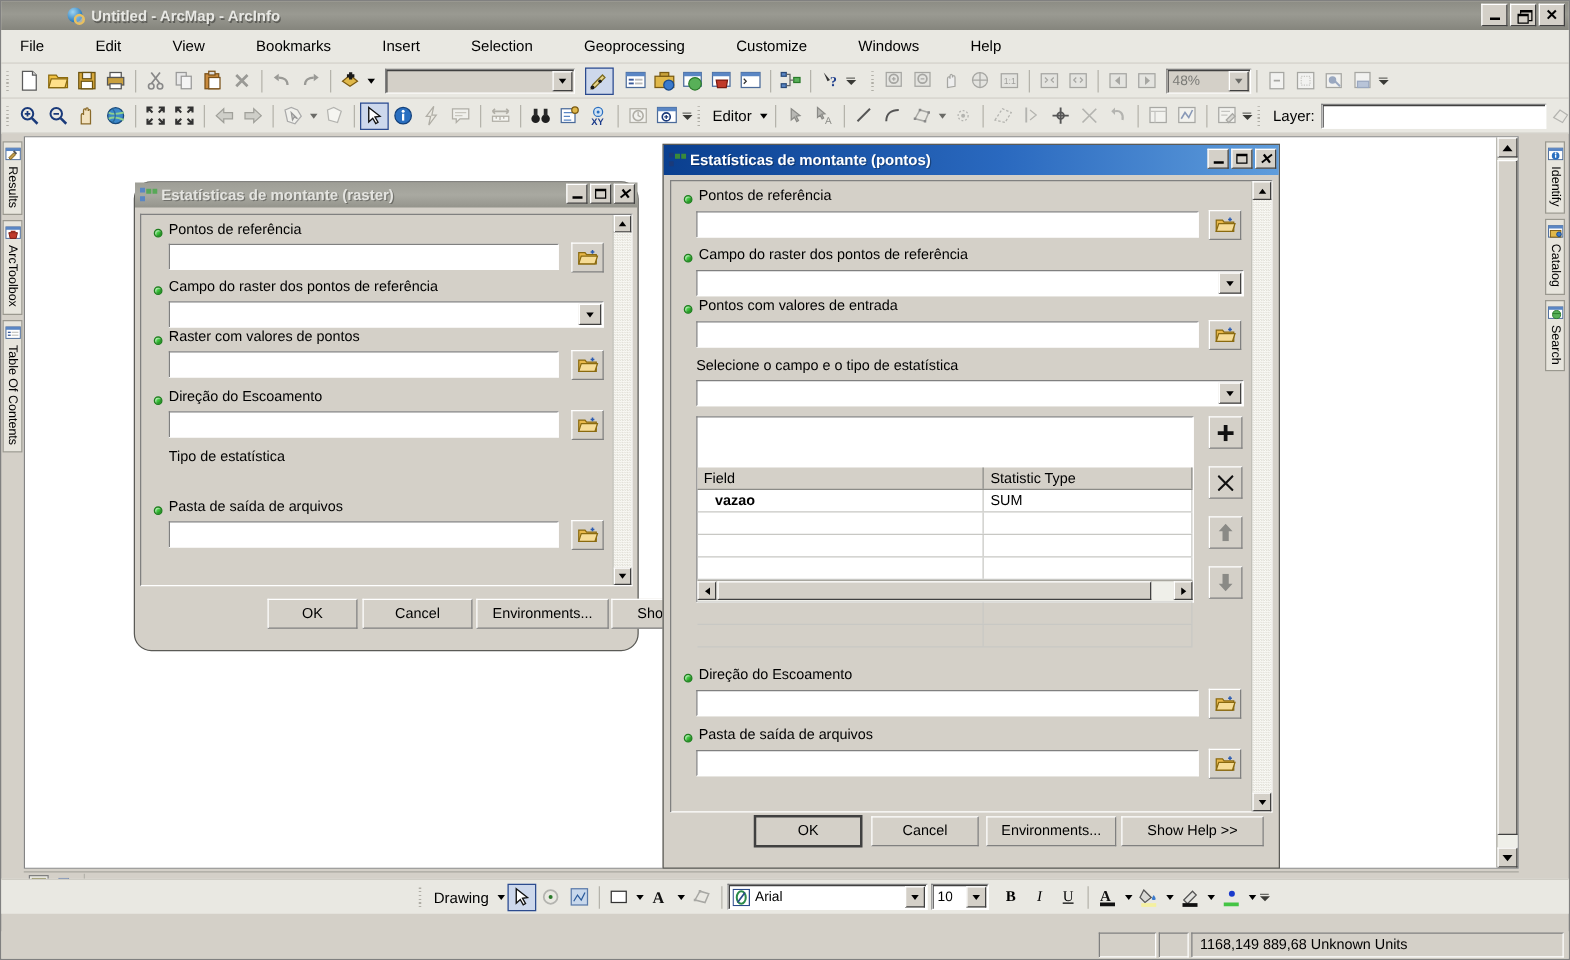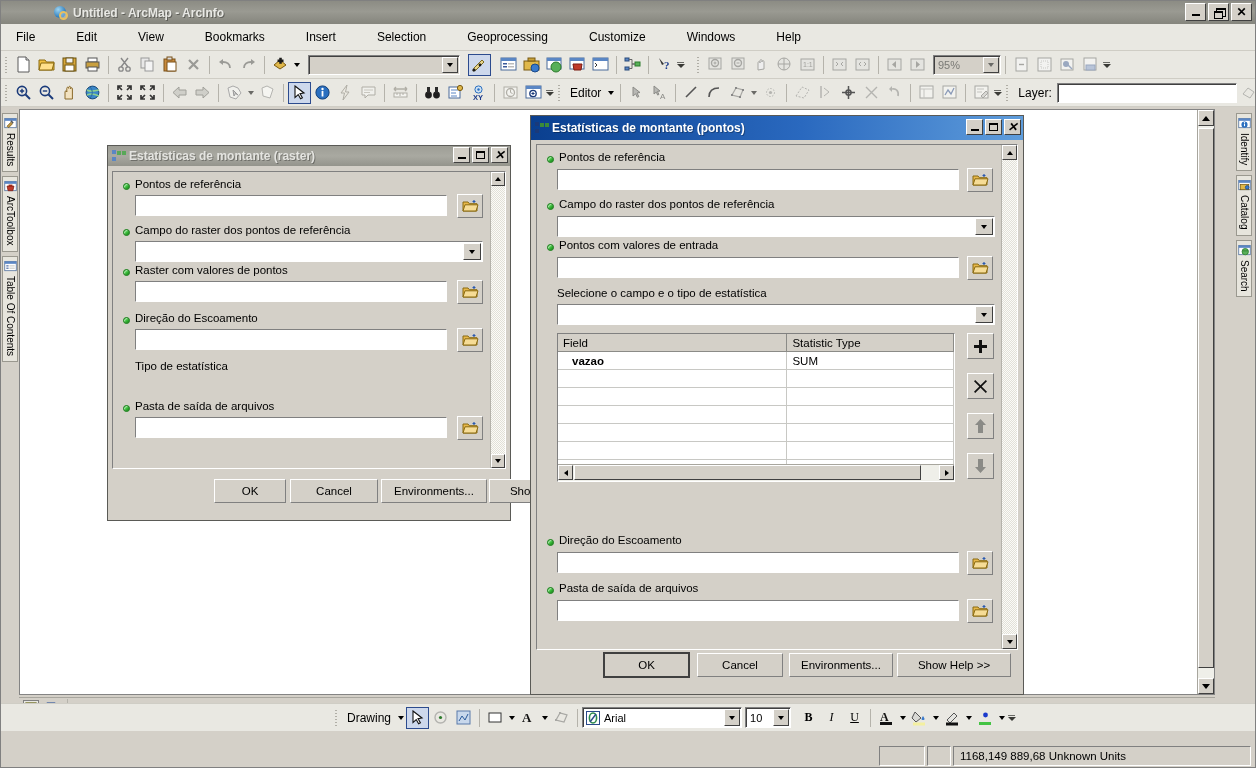"95%" span.cval { text: 95% -> 48% }
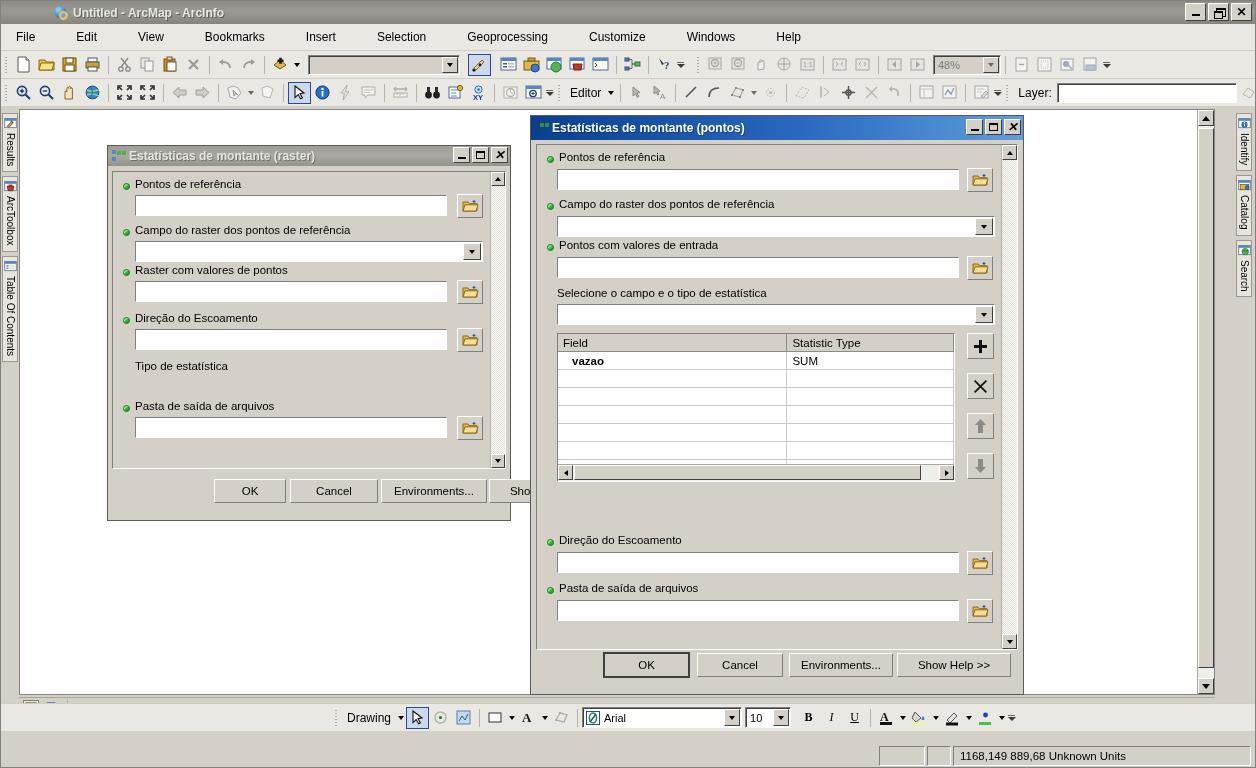"Estatísticas de montante (raster)" div.dlg { border-radius: none -> 14px }
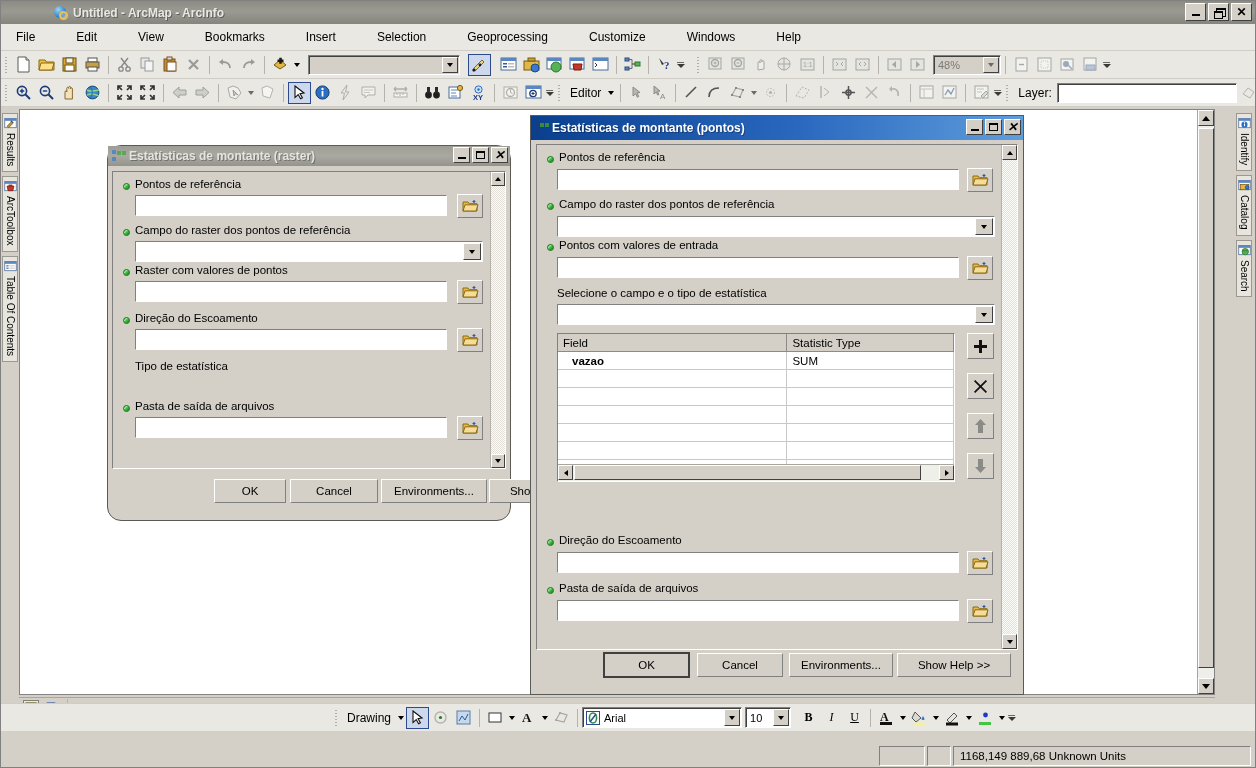"Field" .gt-head { margin-top: none -> 40px }
